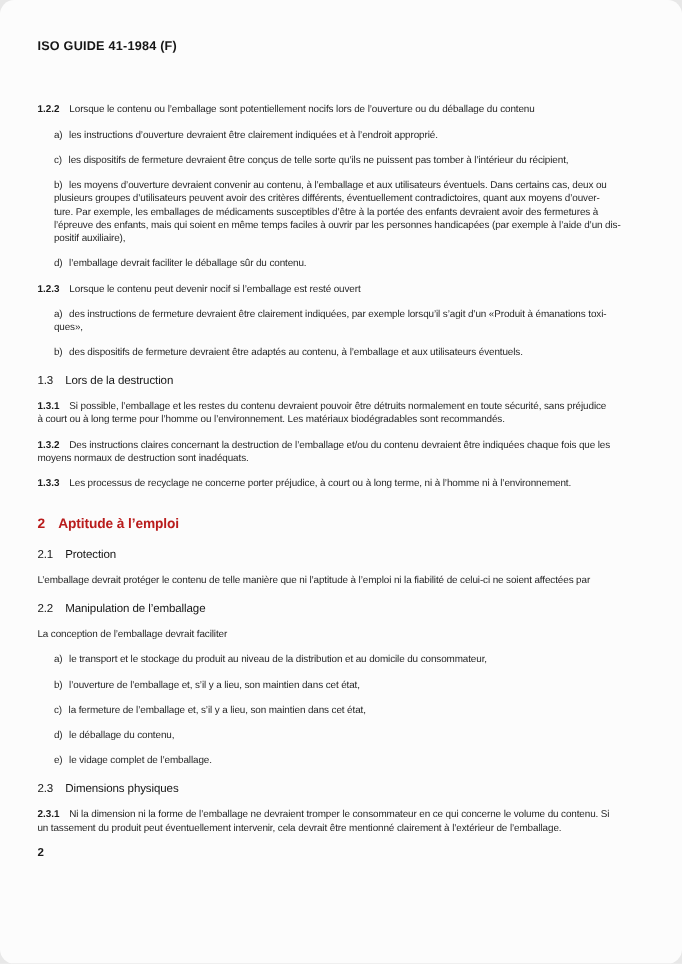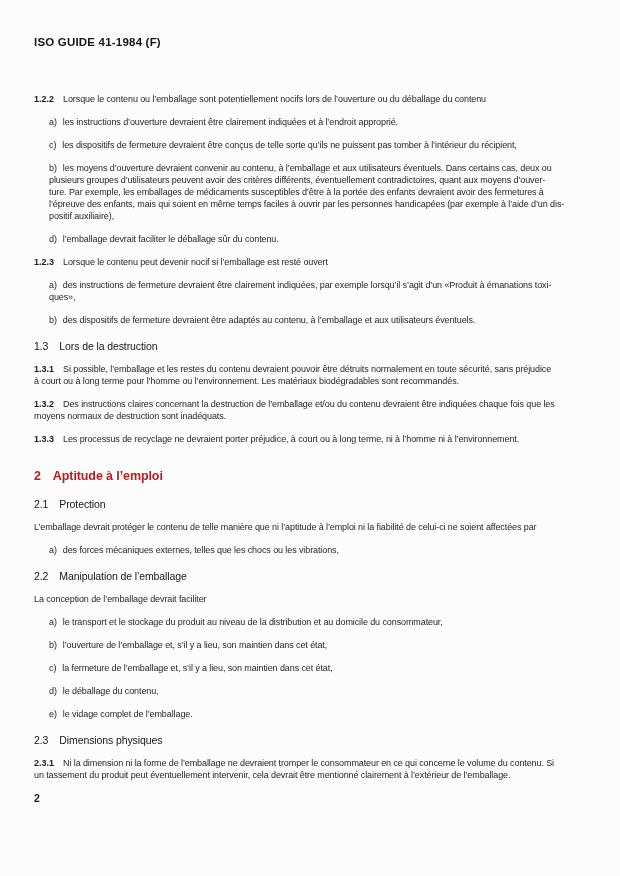"ISO GUIDE 41-1984 (F)" .page { border-radius: none -> 13px }
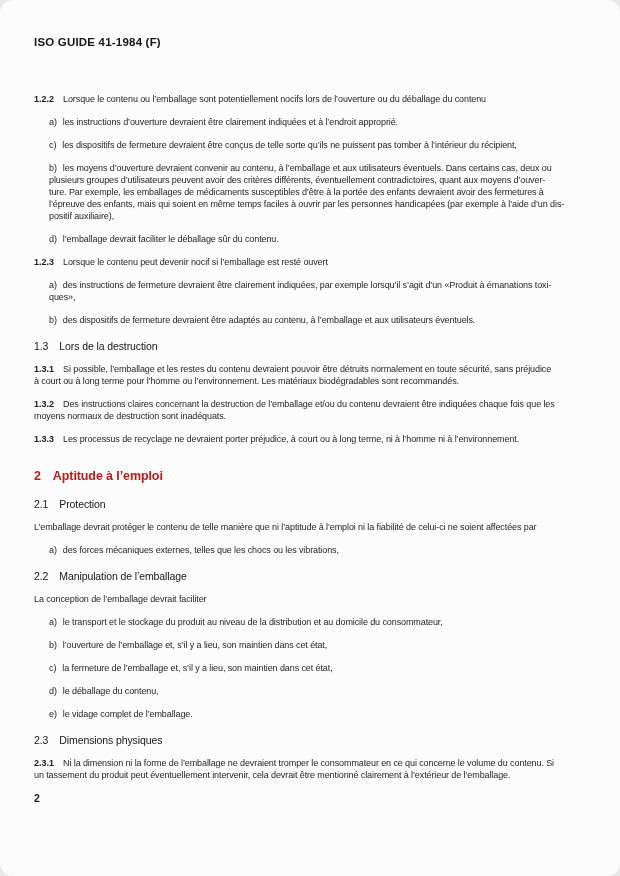"Les processus de recyclage ne" span.txt { text: devraient -> concerne }
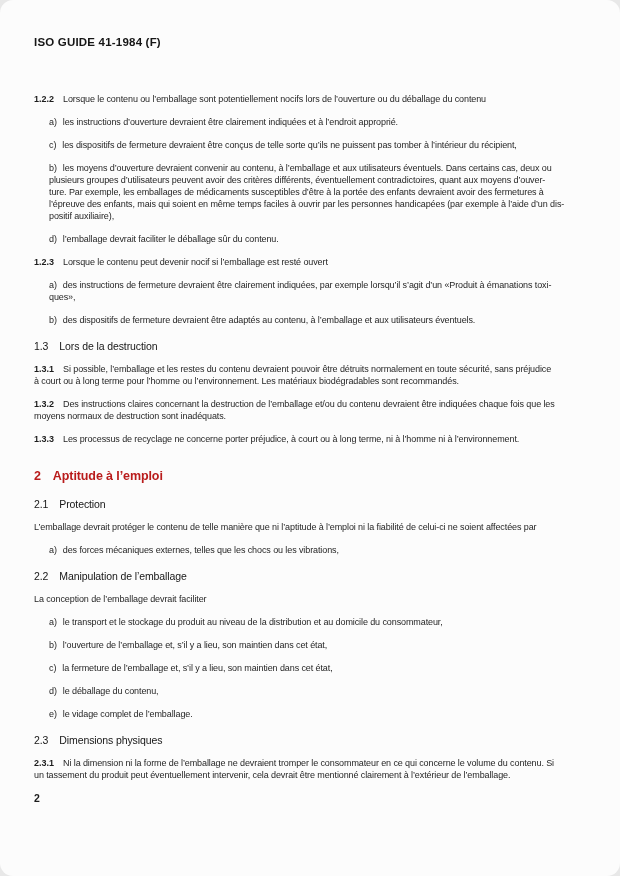"a) des forces mécaniques externes," div.para { html: <div> <span>a)</span><span>des forces mécaniques externes, telles que les chocs ou les vibrations,</span> </div> -> none }
